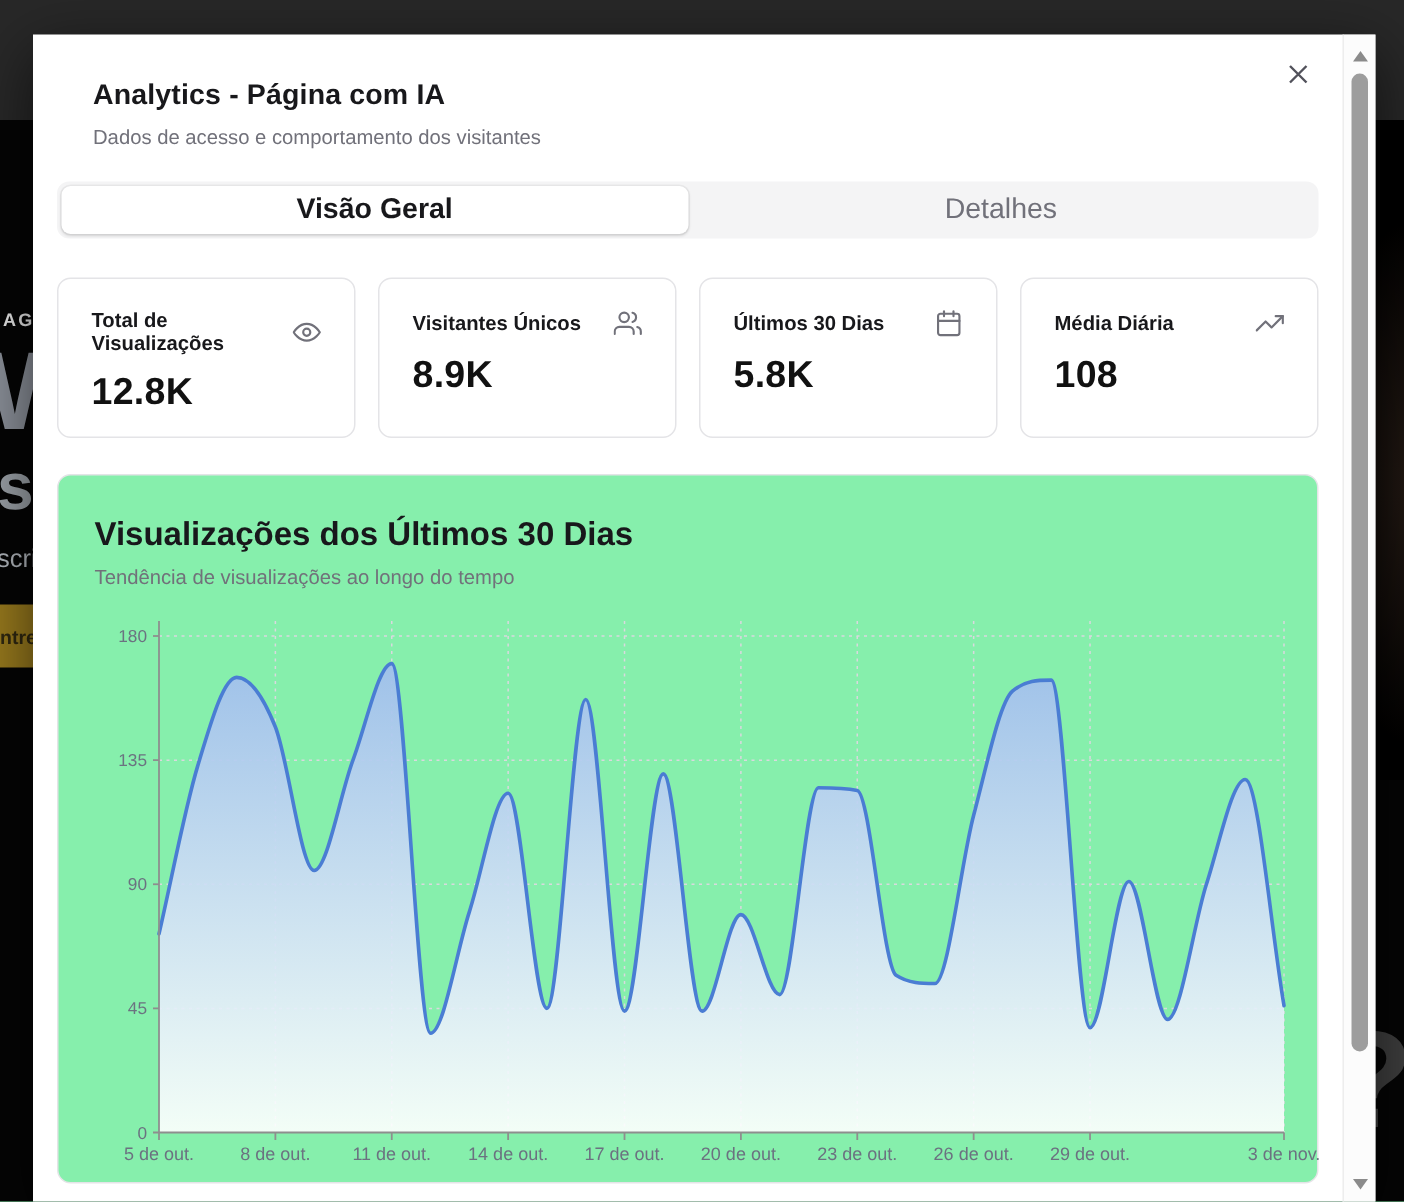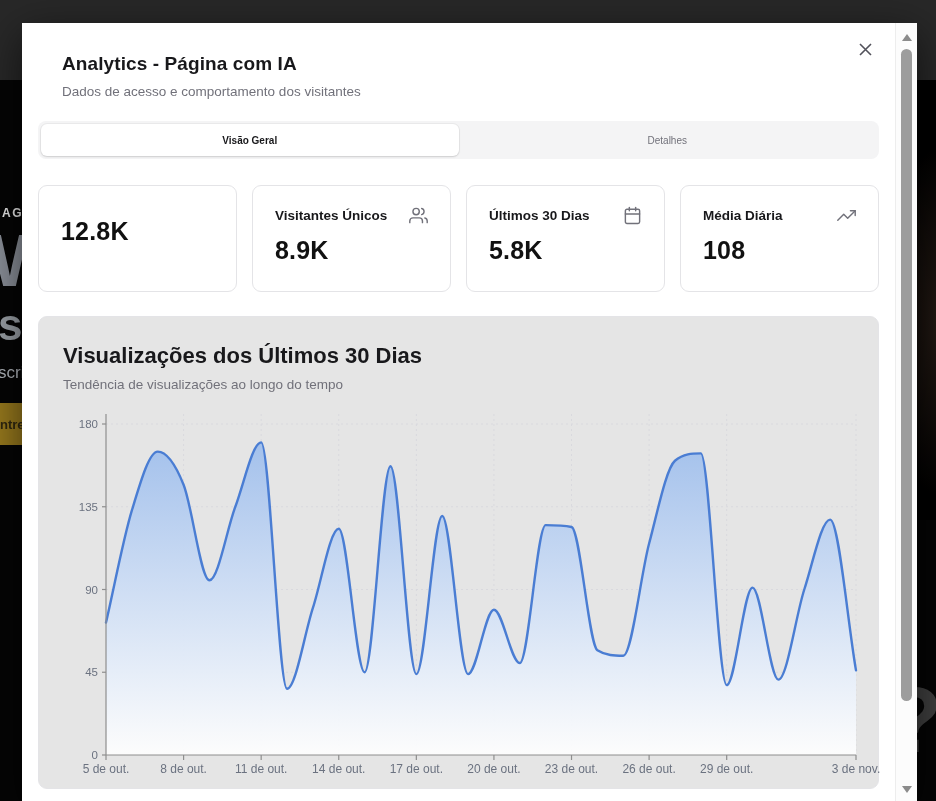"Visão Geral" .tab { font-size: 10px -> 19px }
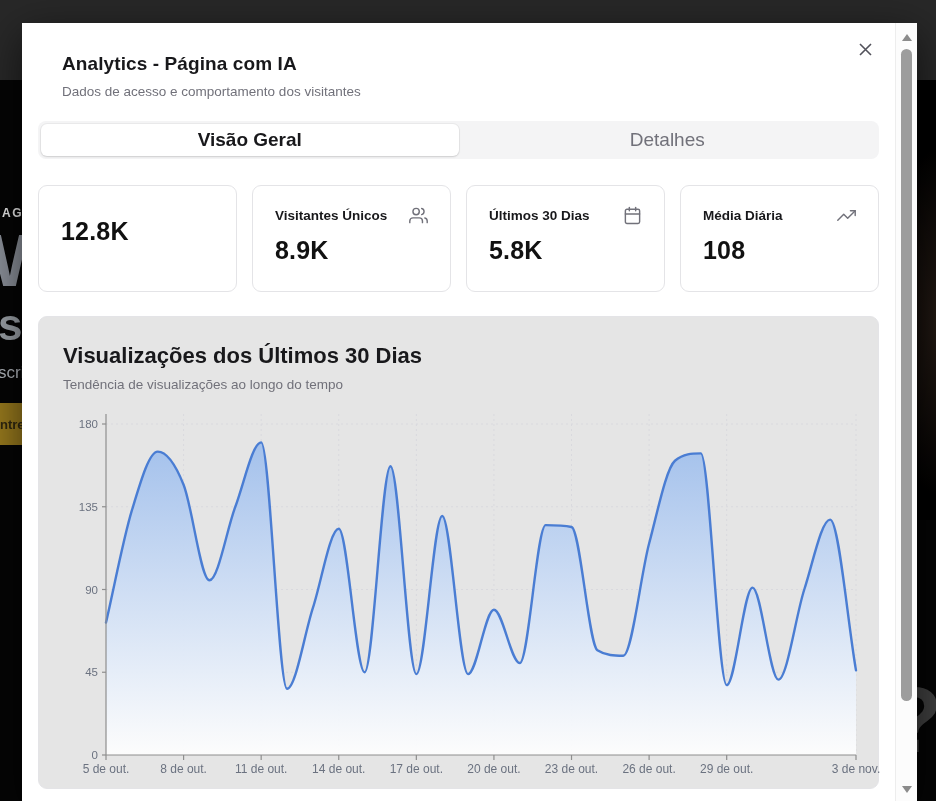"Total de Visualizações" div.stat-top { html: none -> <div> <span>Total de Visualizações</span> <span> <svg> <path></path> <circle></circle> </svg> </span> </div> }
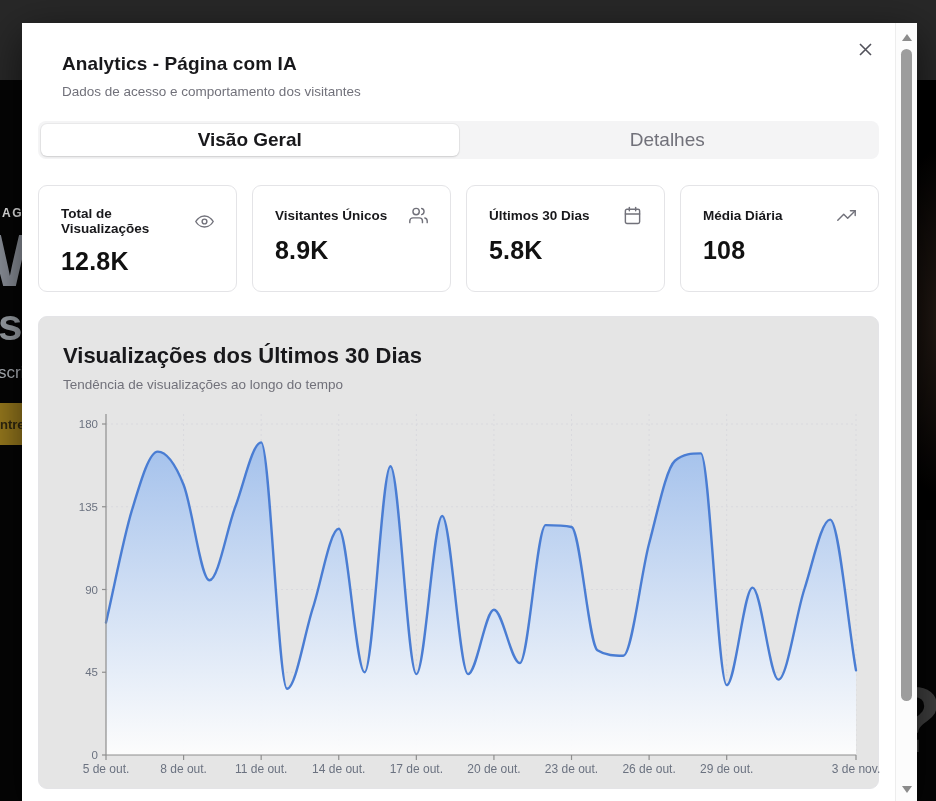"Visualizações dos Últimos 30 Dias" .chart-card { background: #e5e5e5 -> #86efac }
